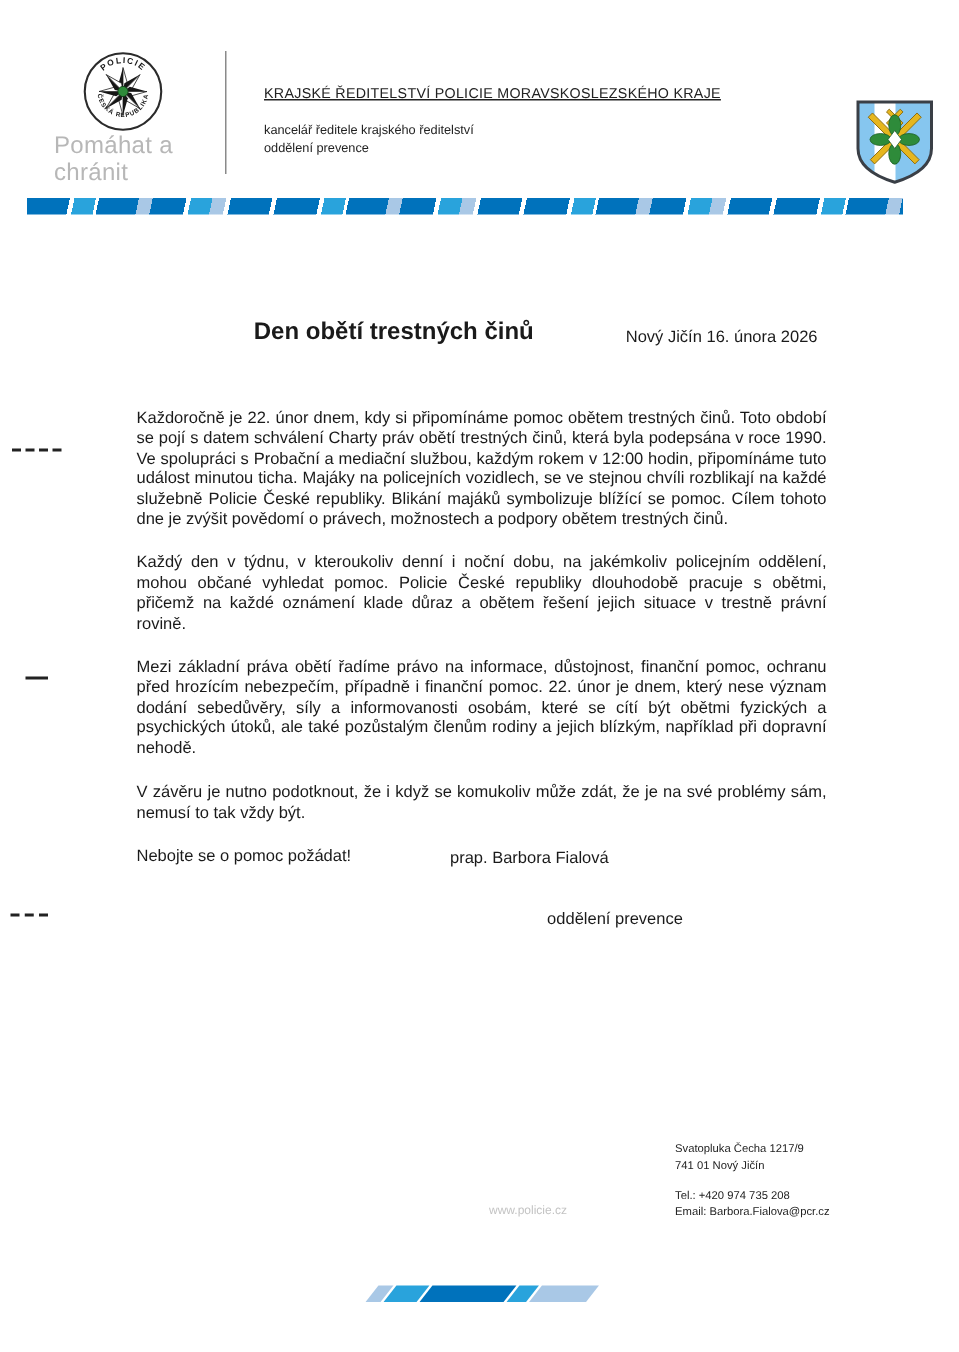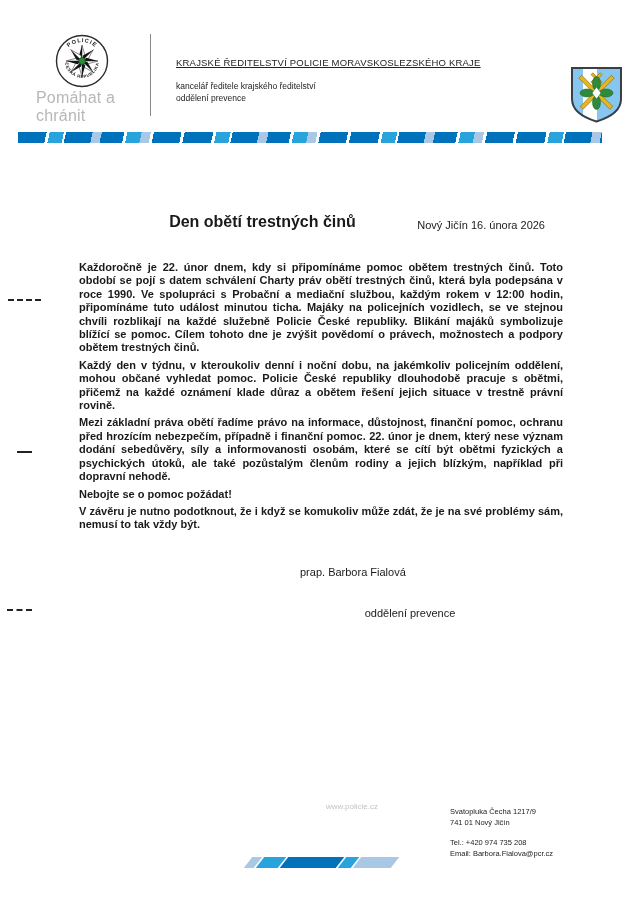"Každoročně je 22. únor dnem," .body-text p { font-weight: bold -> none; margin: 4px -> 16px }
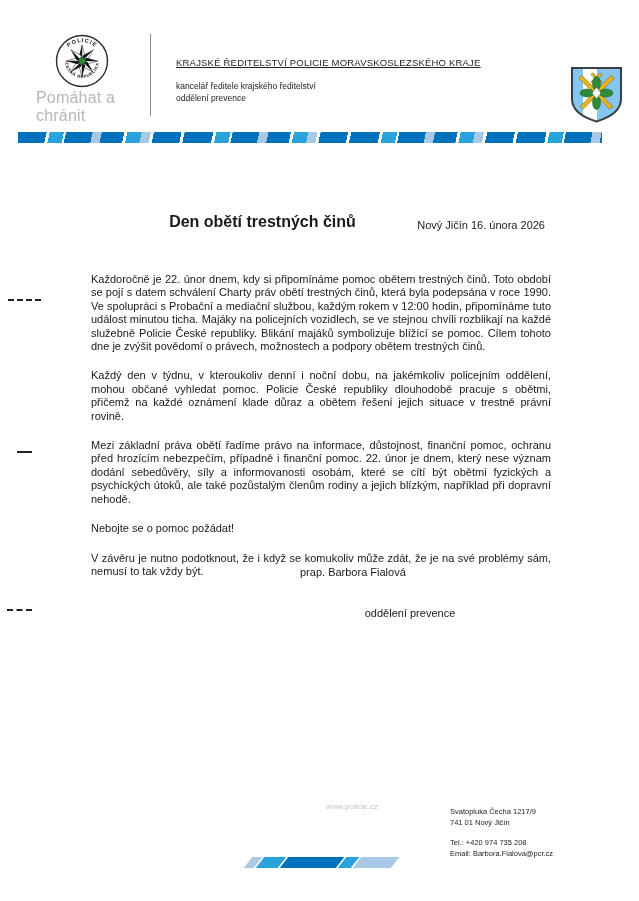"Nebojte se o pomoc požádat!" p { order: before "V závěru je nutno podotknout," -> after "V závěru je nutno podotknout," }
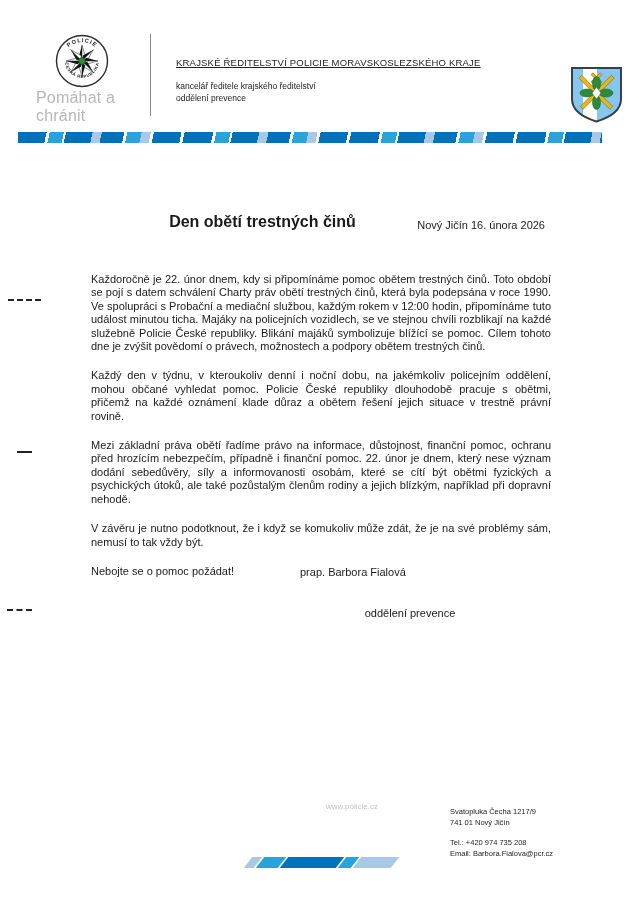"Svatopluka Čecha 1217/9" .contact { top: 806px -> 760px }
